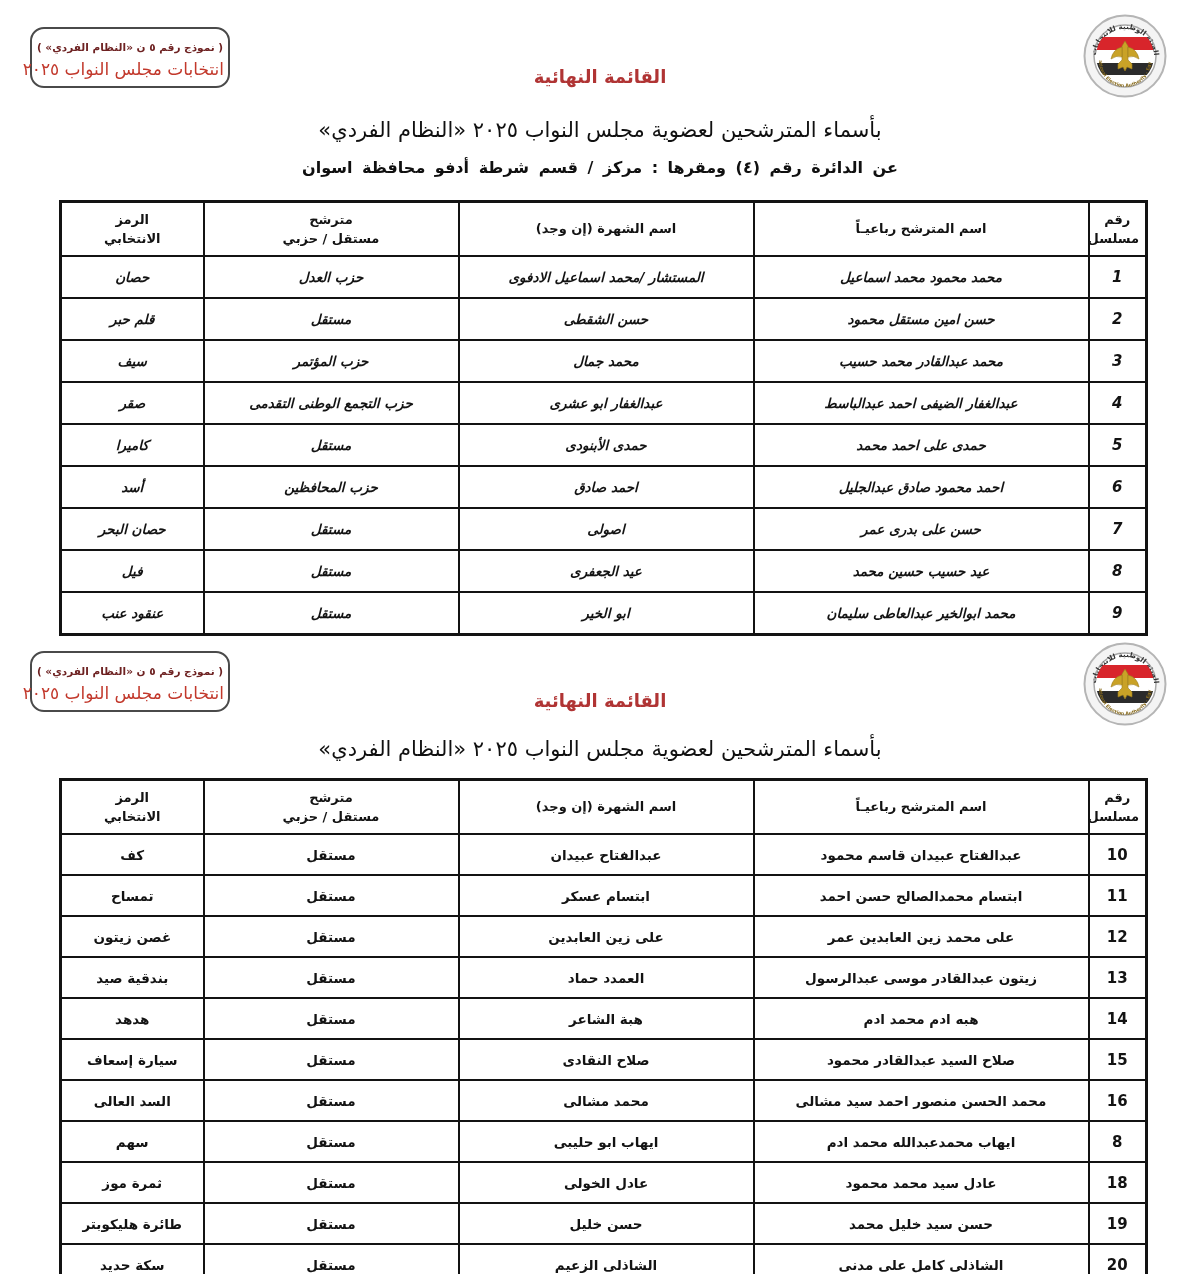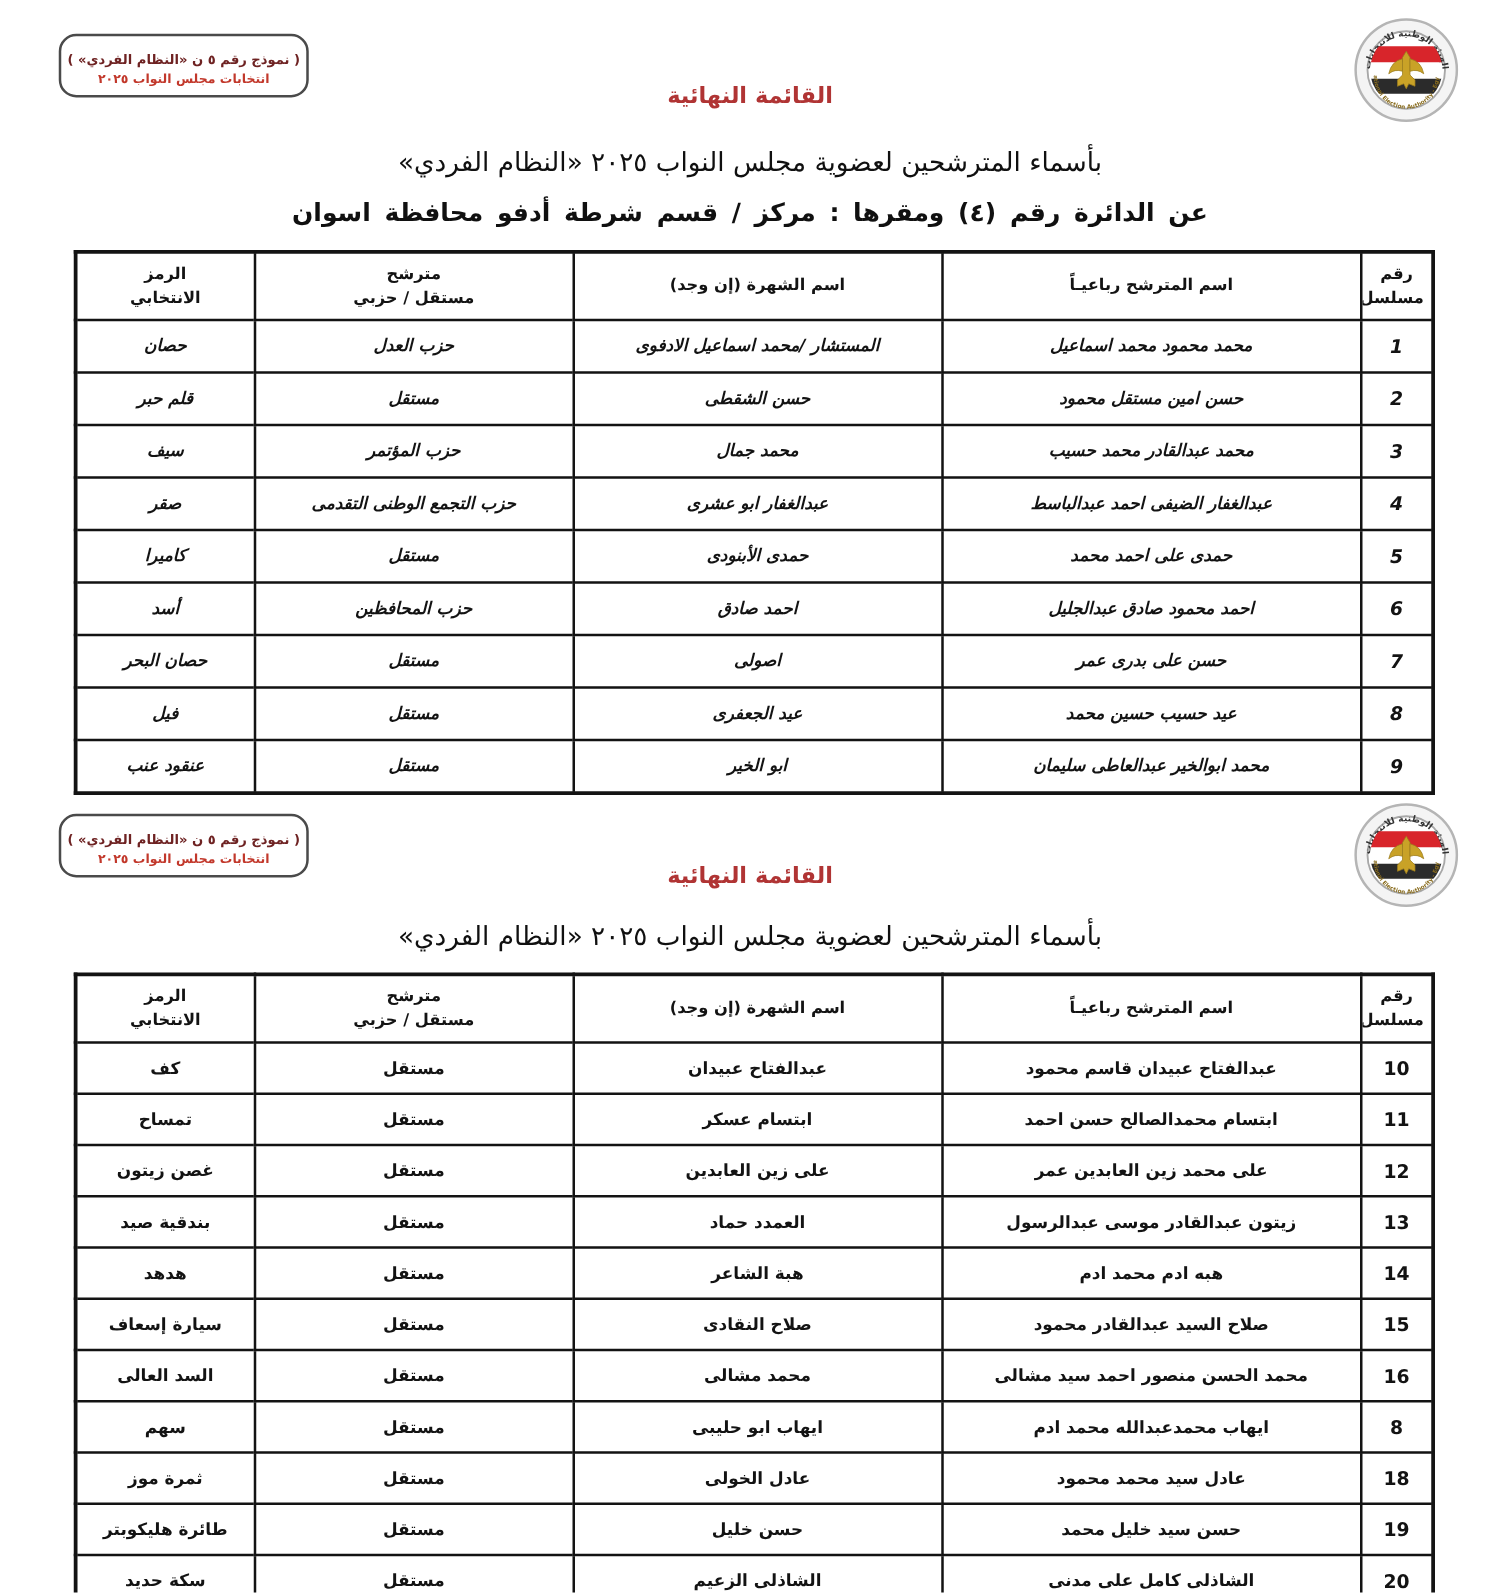"( نموذج رقم ٥ ن" .stamp { margin-left: 17px -> none }
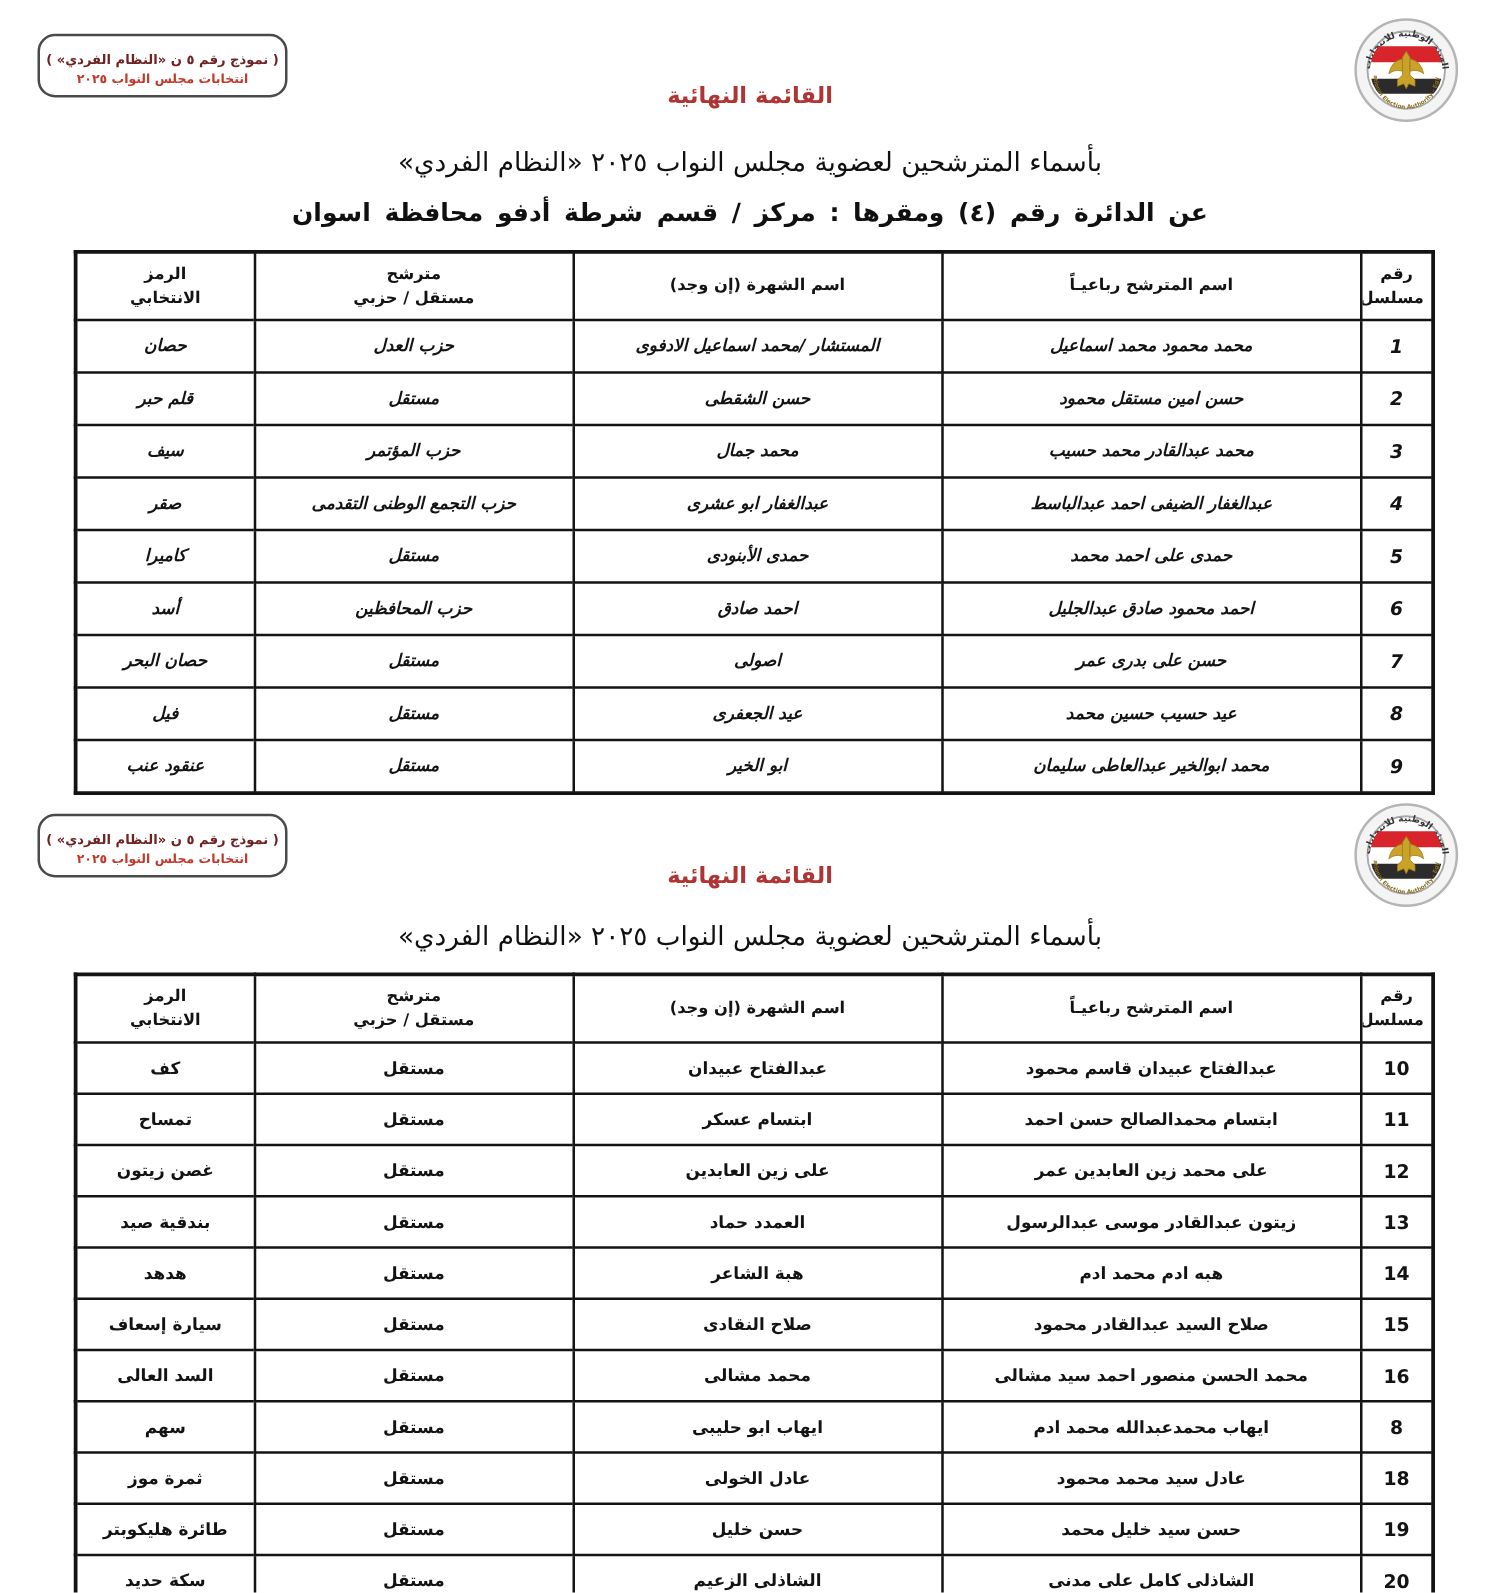"انتخابات مجلس النواب ٢٠٢٥" .stamp .l2 { font-size: 10px -> 17px; font-weight: bold -> normal }
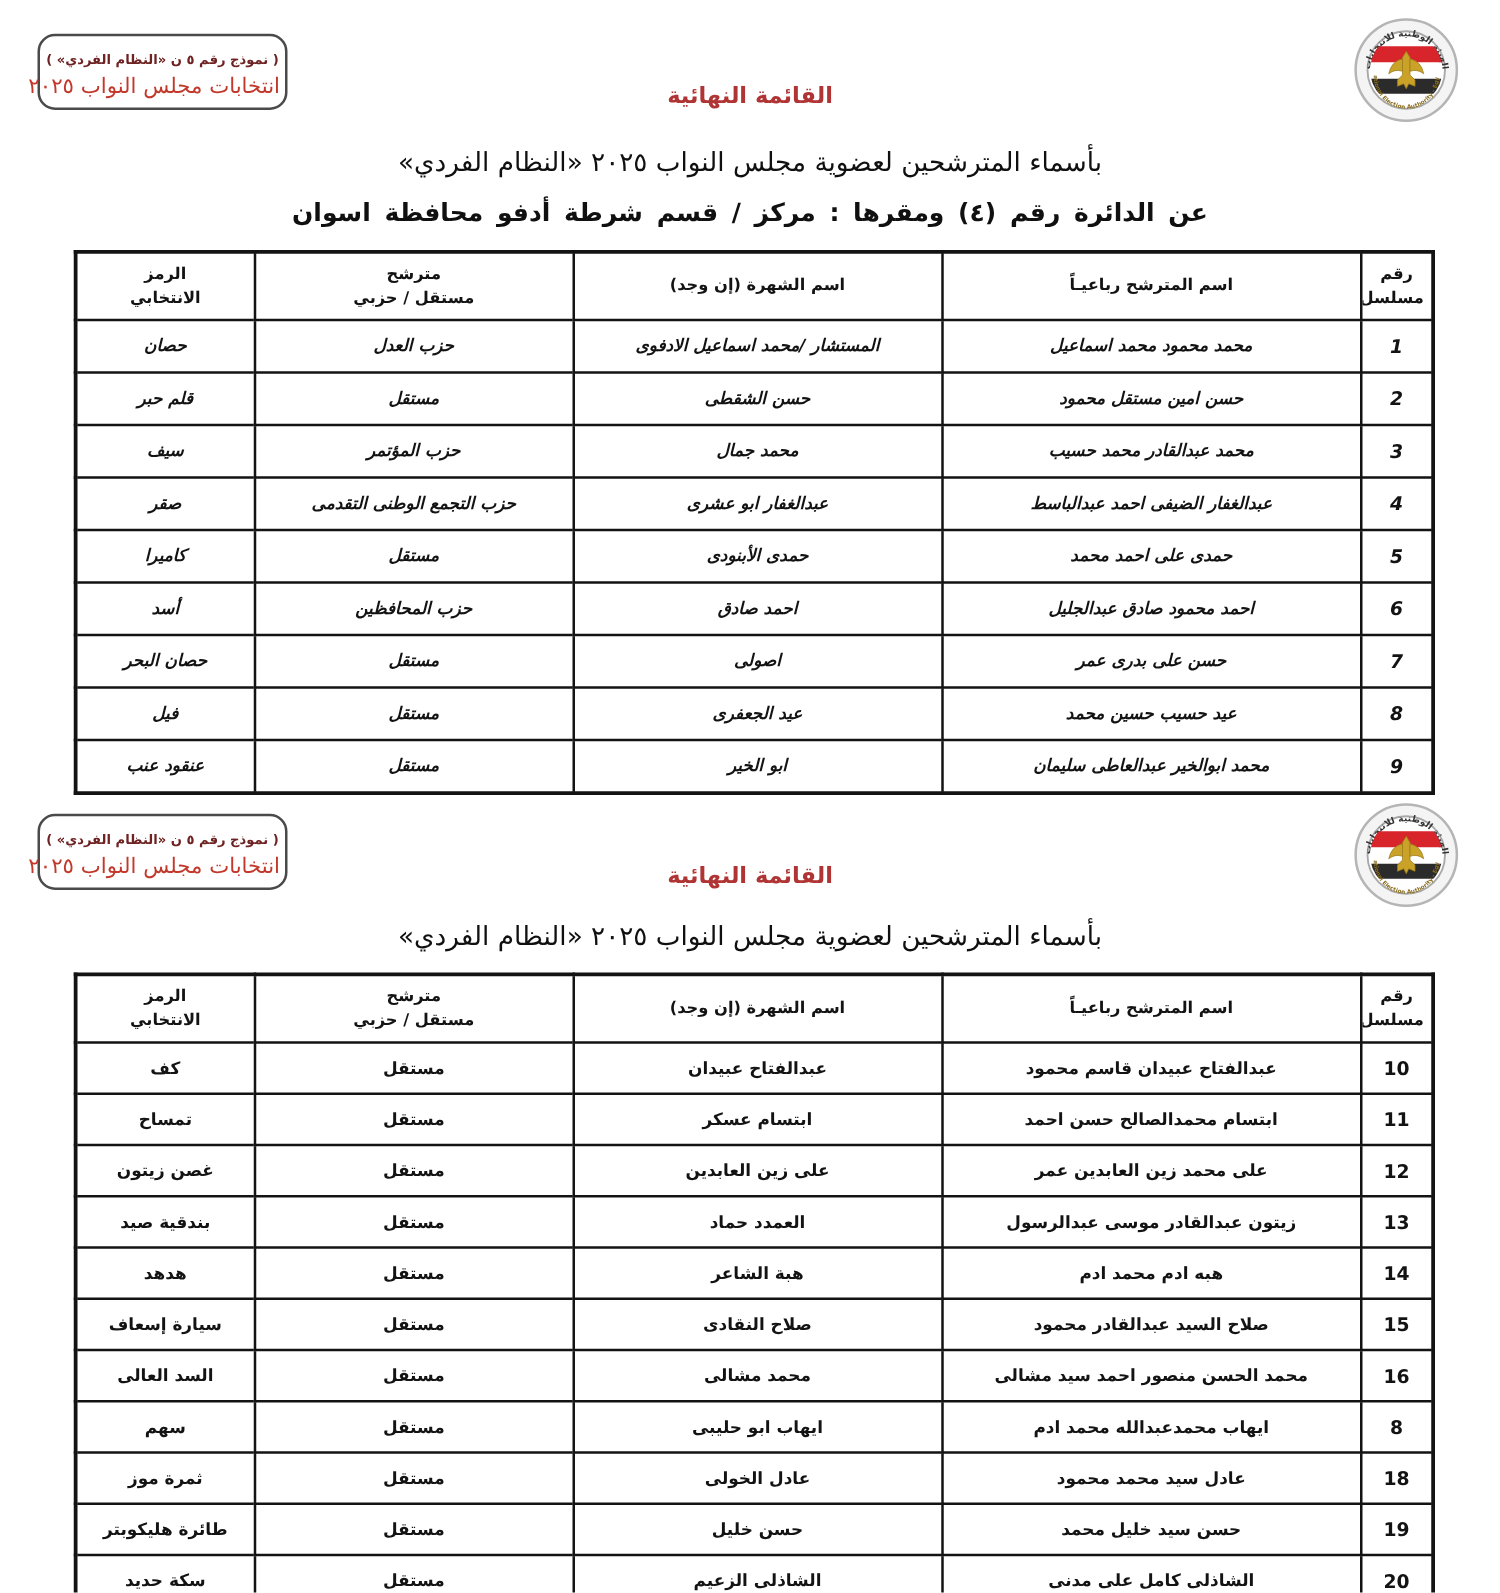"عن الدائرة رقم (٤) ومقرها" .district { font-size: 20px -> 16px }
